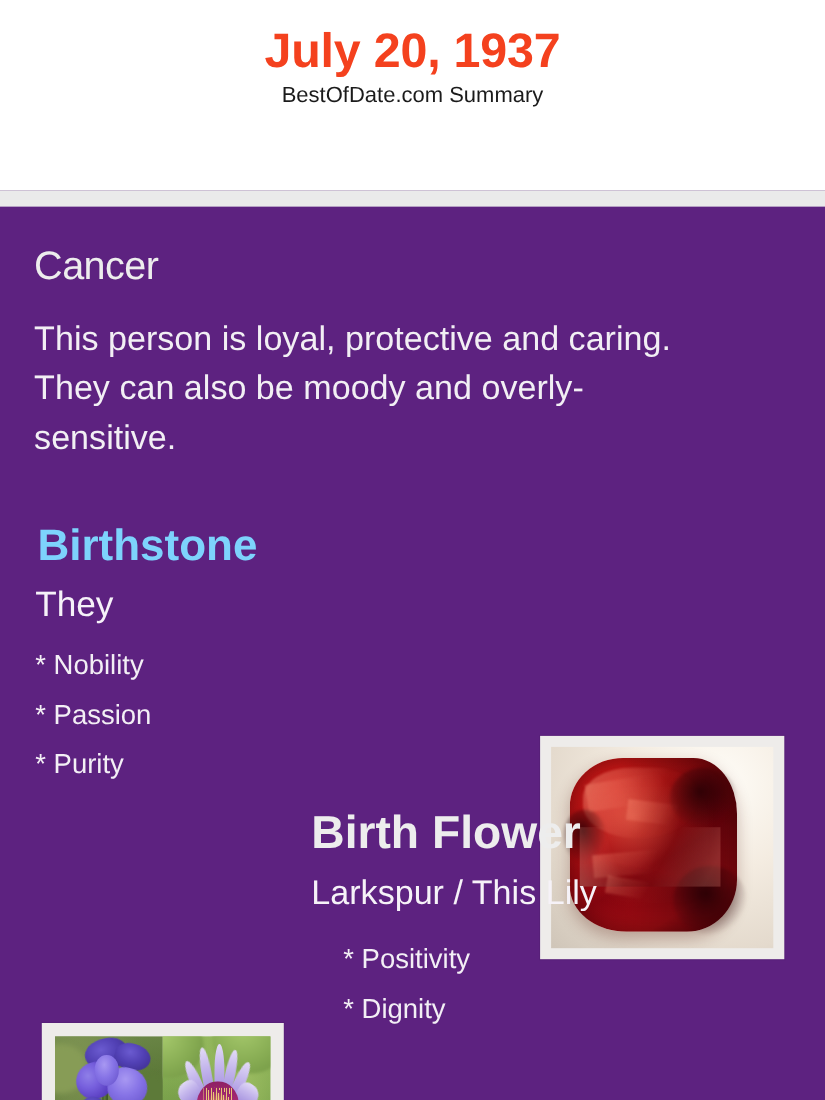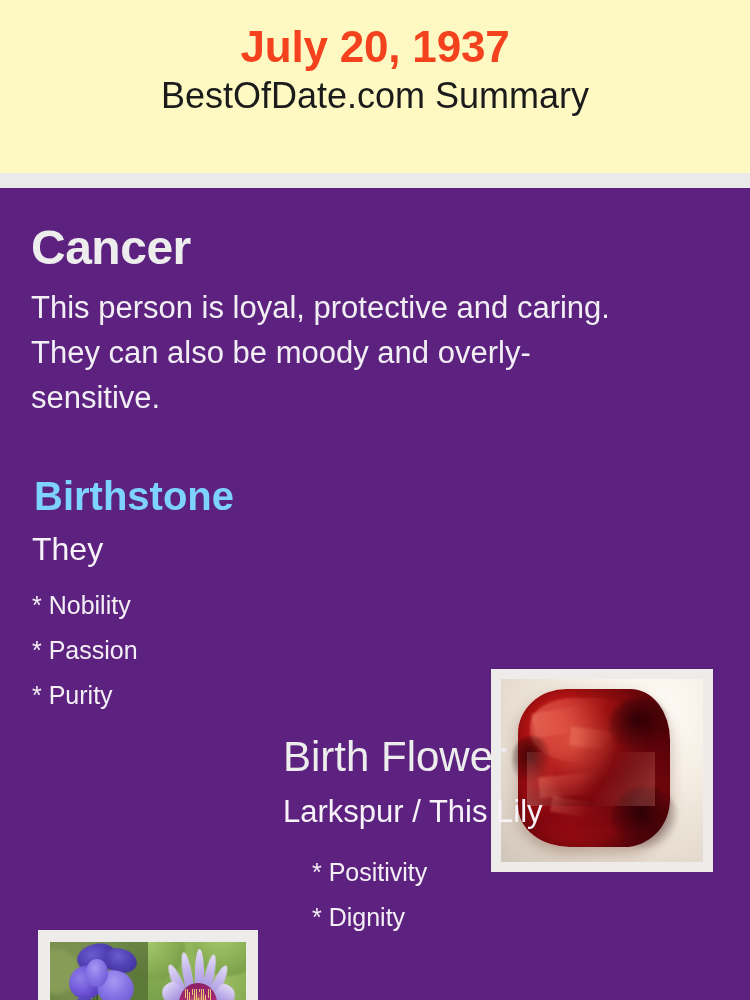"July 20, 1937" .header { background: #fef9c3 -> #ffffff }
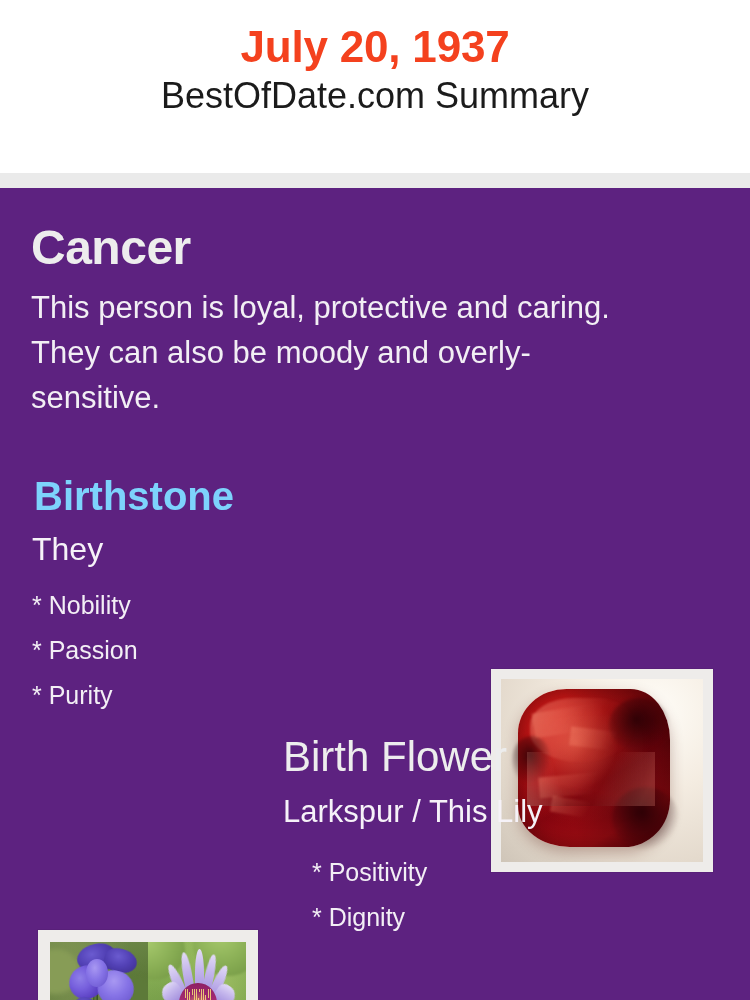"BestOfDate.com Summary" .header-site { font-size: 36px -> 20px }
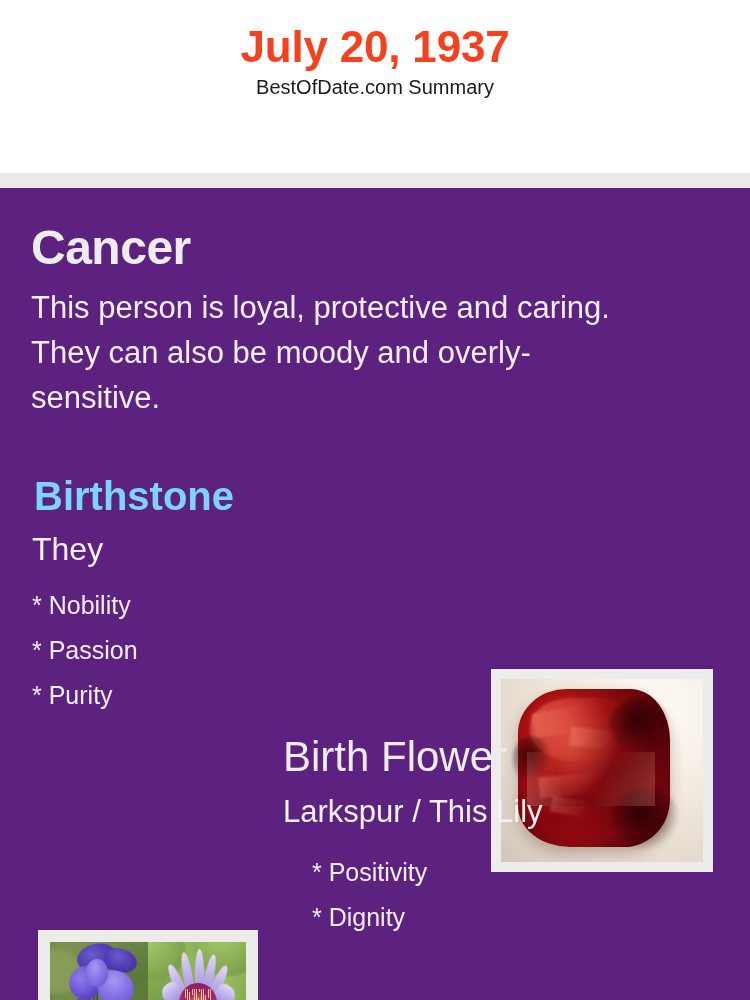"Cancer" .sign-name { font-size: 48px -> 36px; font-weight: bold -> normal }
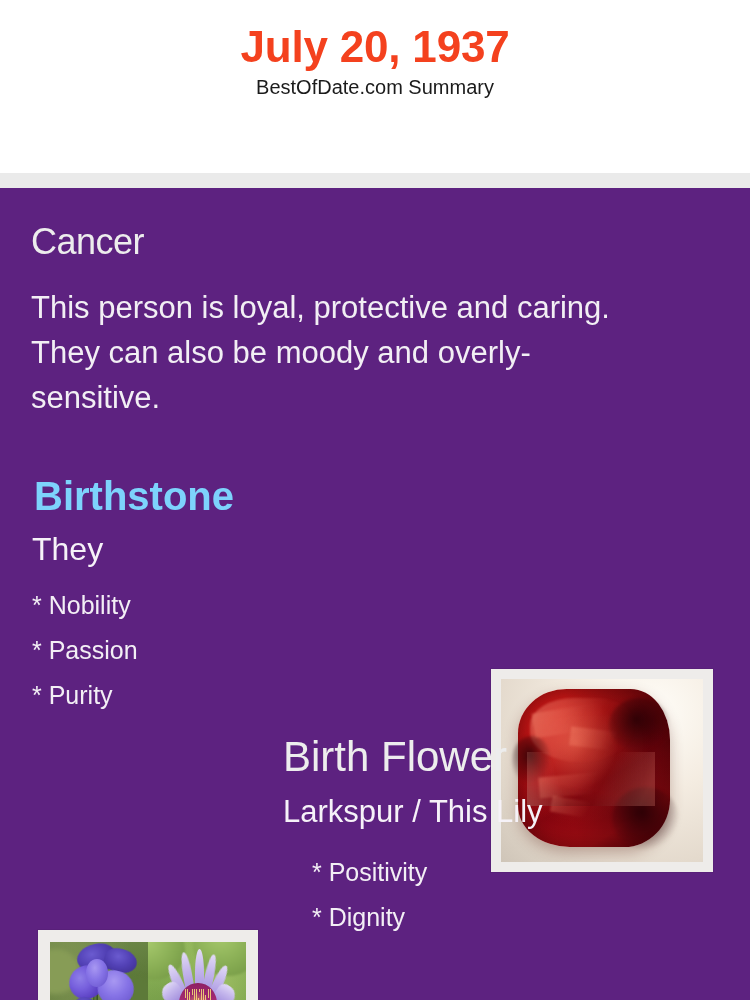"Birth Flower" .flower-title { font-weight: normal -> bold }
